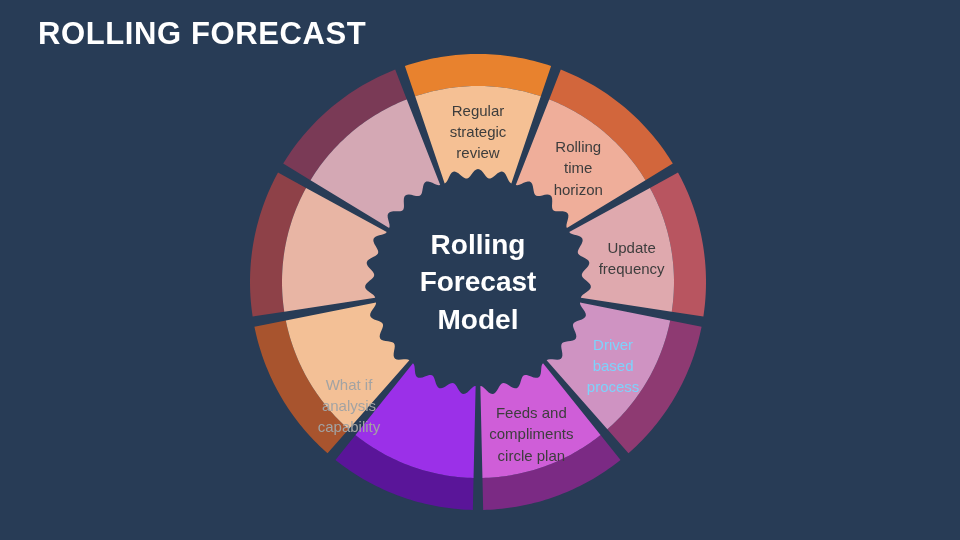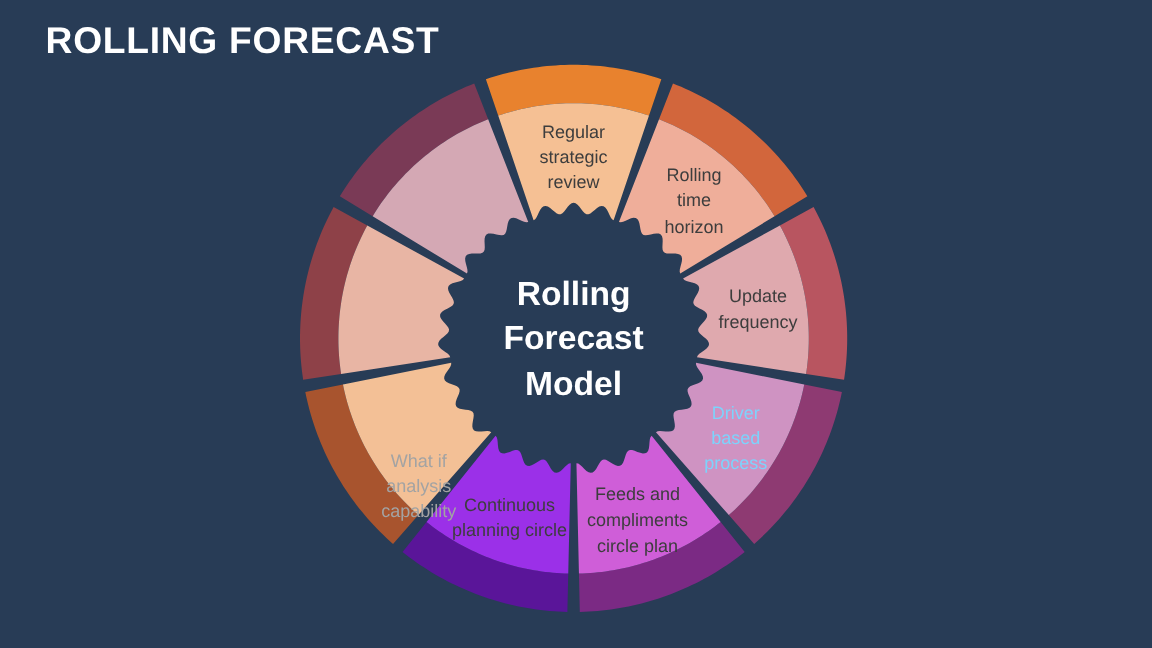"Continuous" div.seg-label { html: <div>Continuous planning circle</div> -> none }
